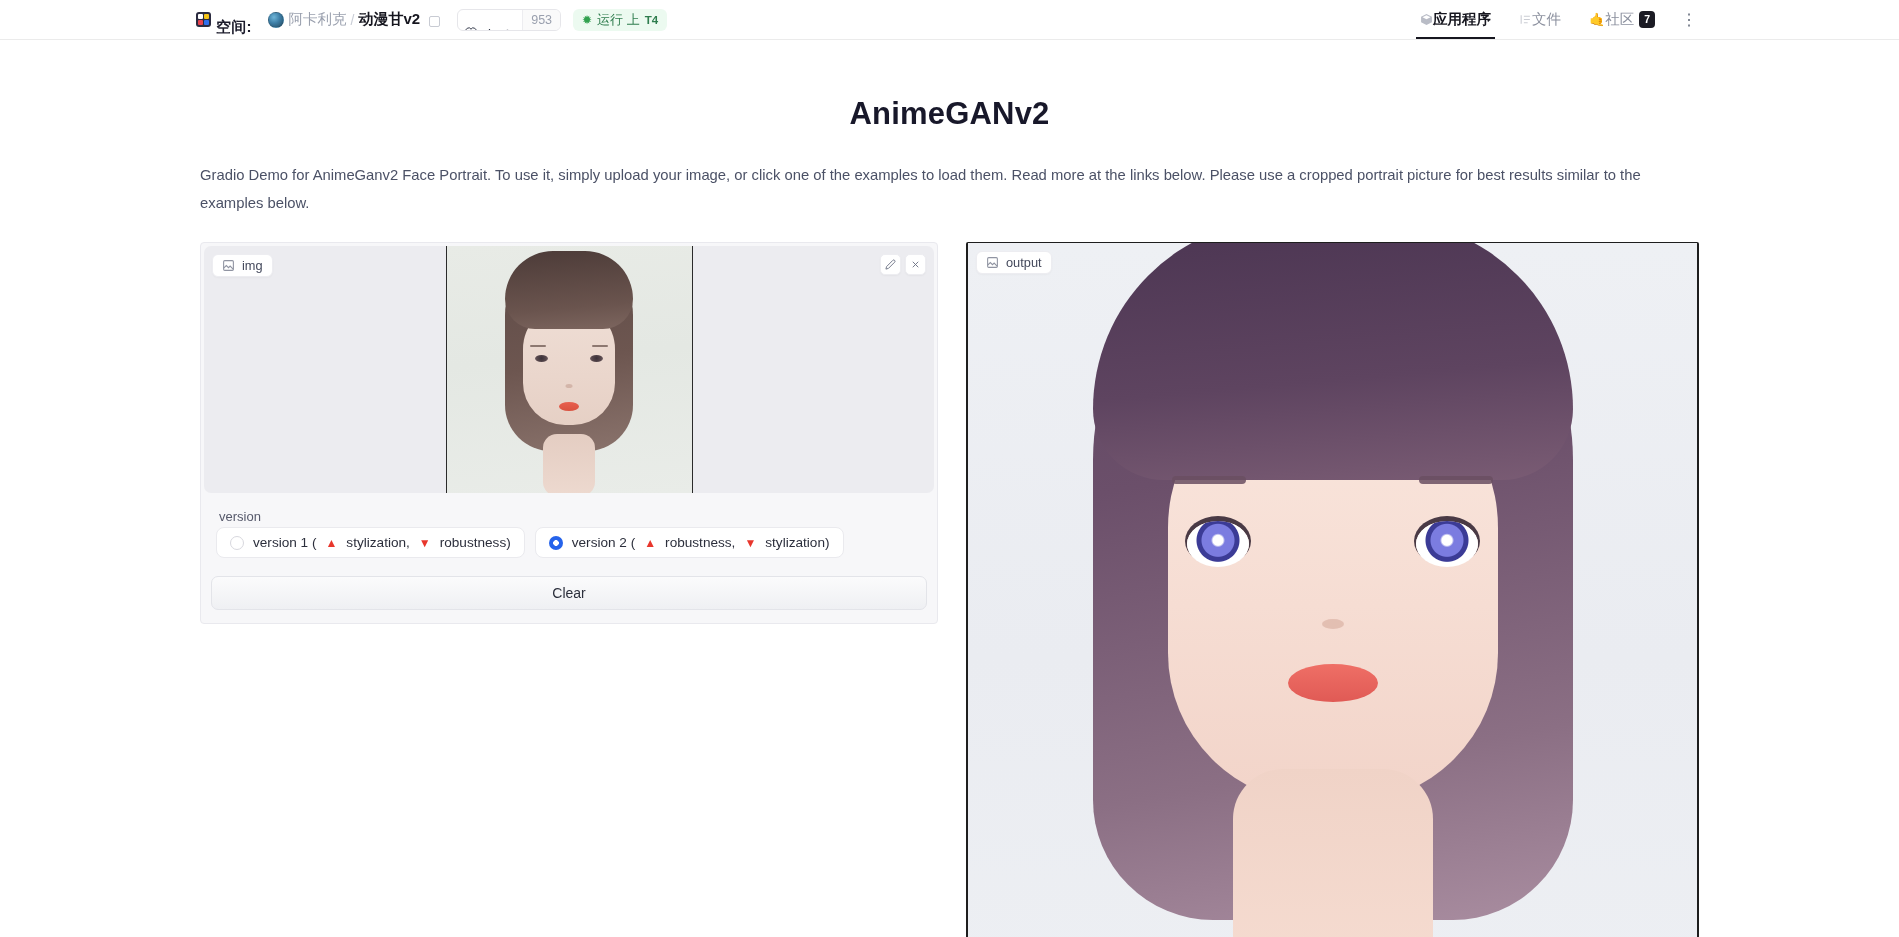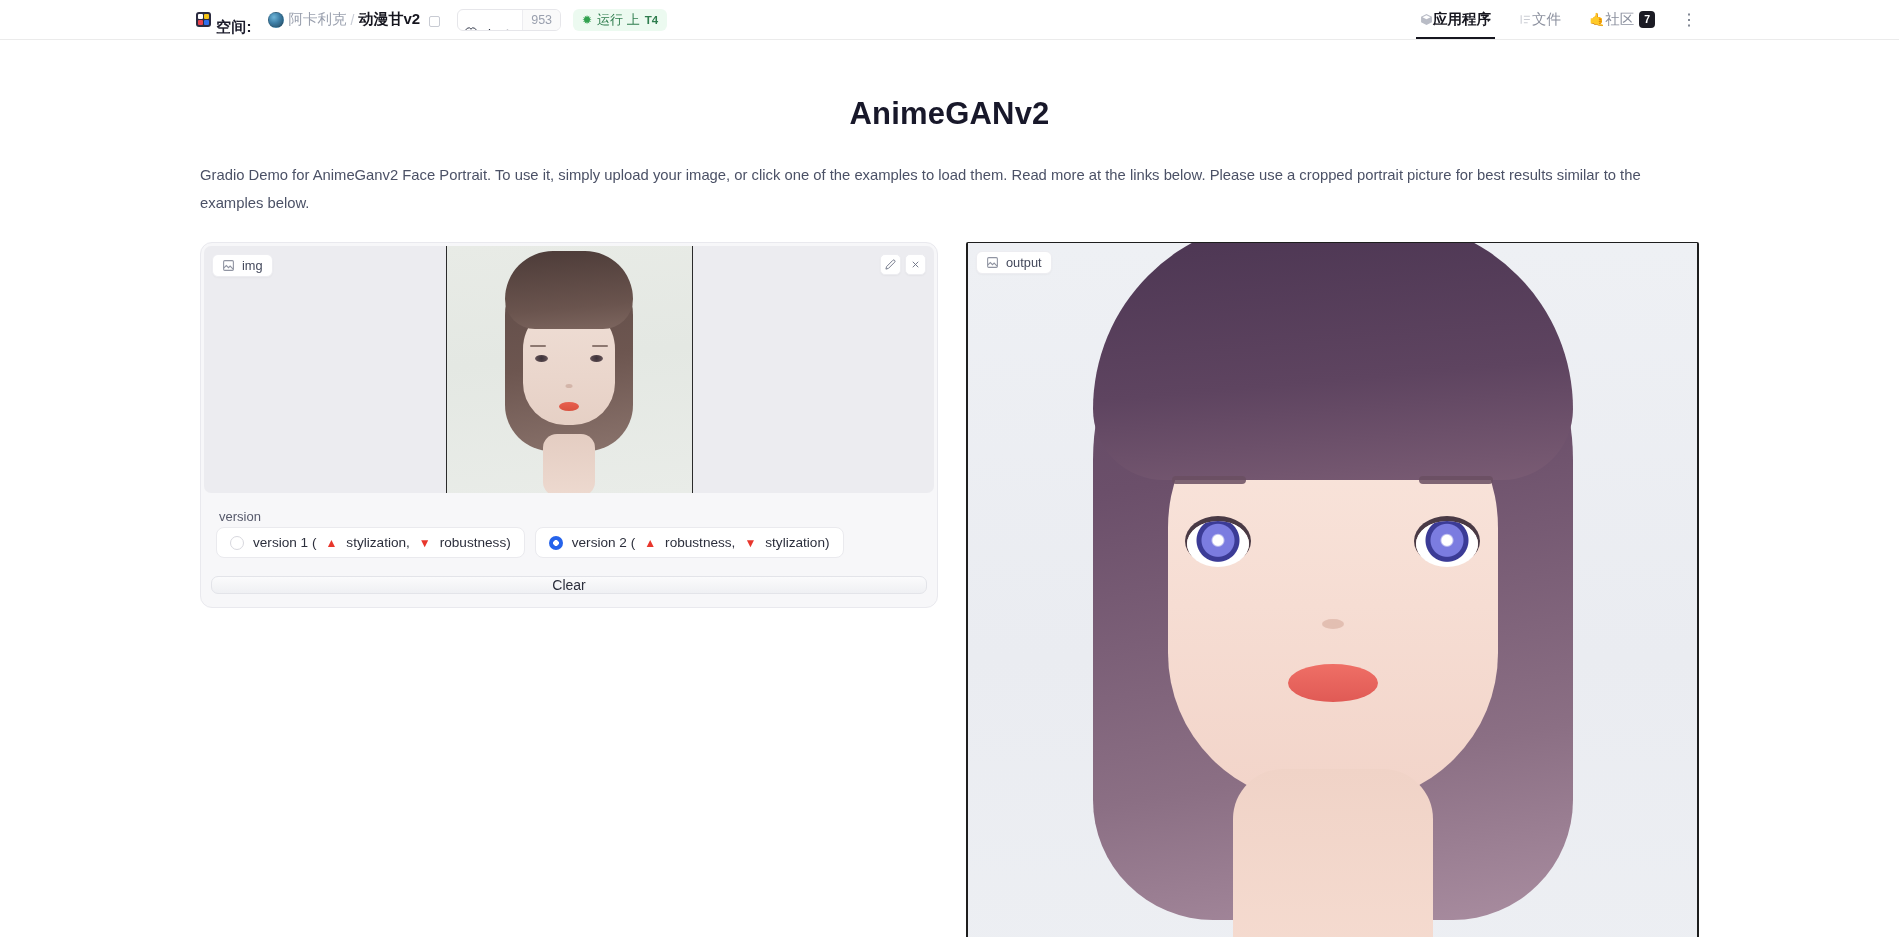"img" .gr-block { border-radius: 12px -> 4px }
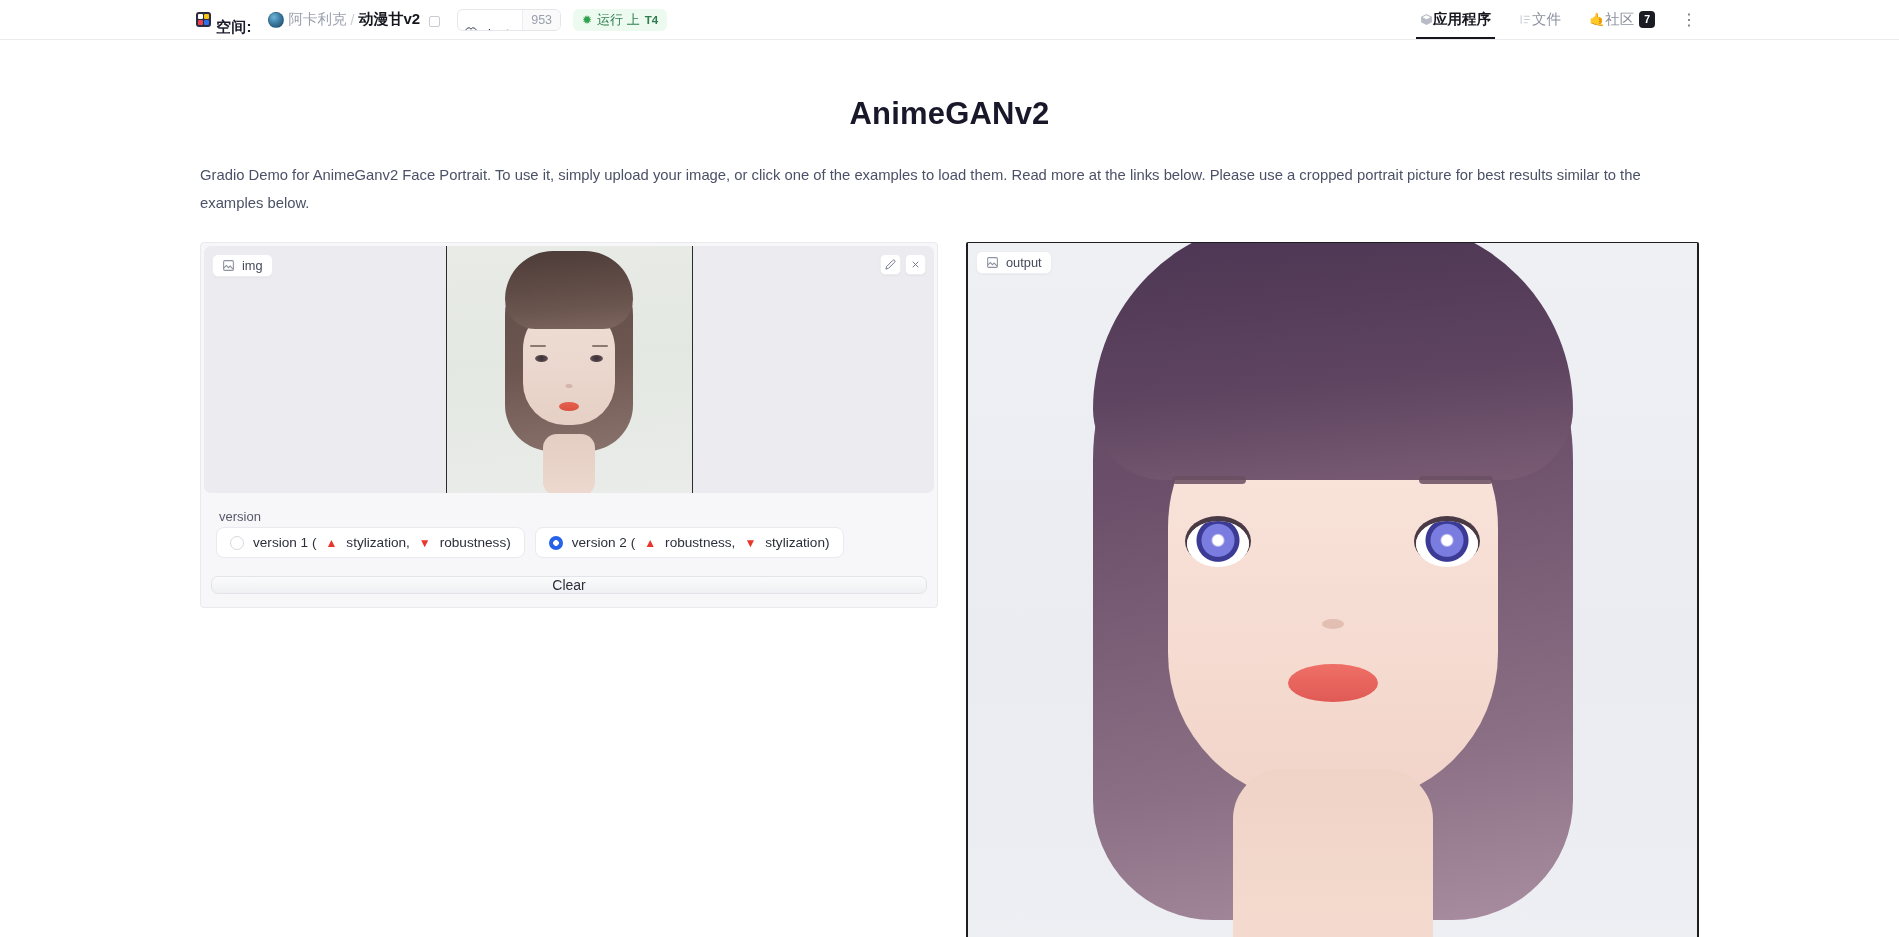"Clear" .btn-row { flex-direction: column -> none }
